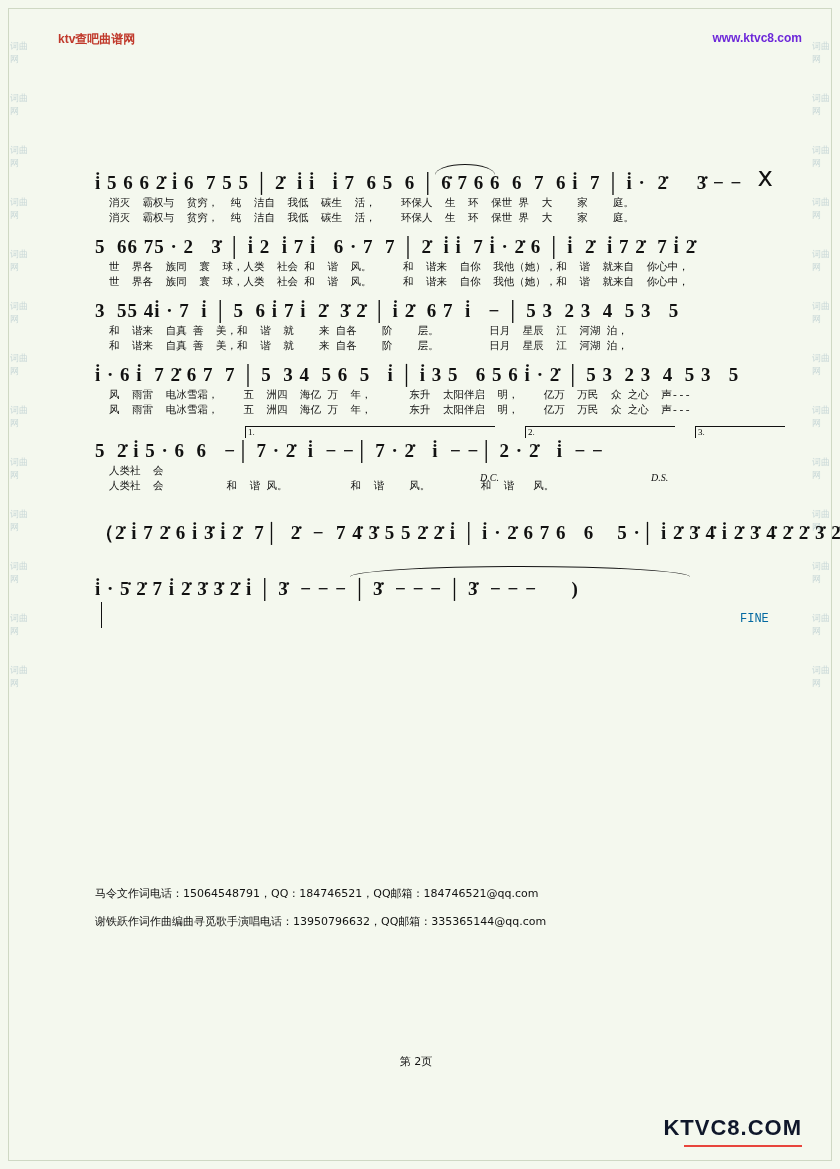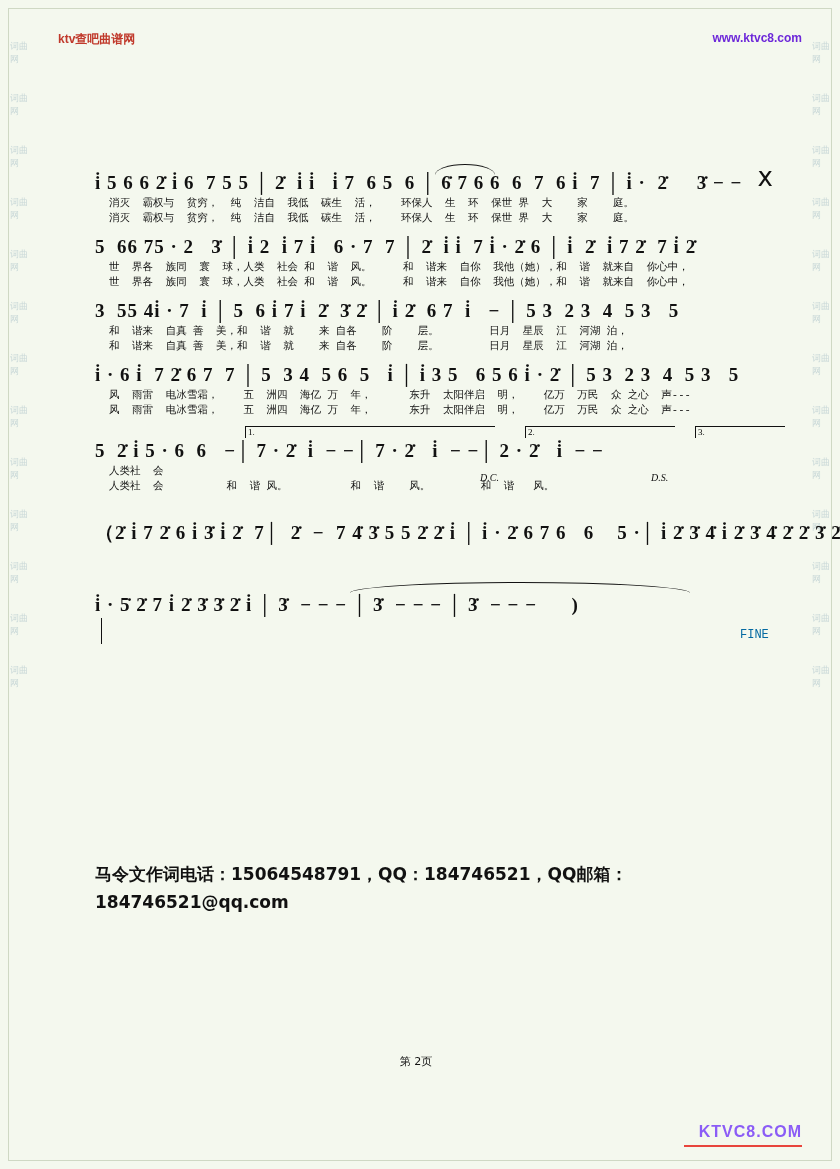"i̇ · 5̇ 2̇ 7" div.sysrow { margin-top: 46px -> 30px }
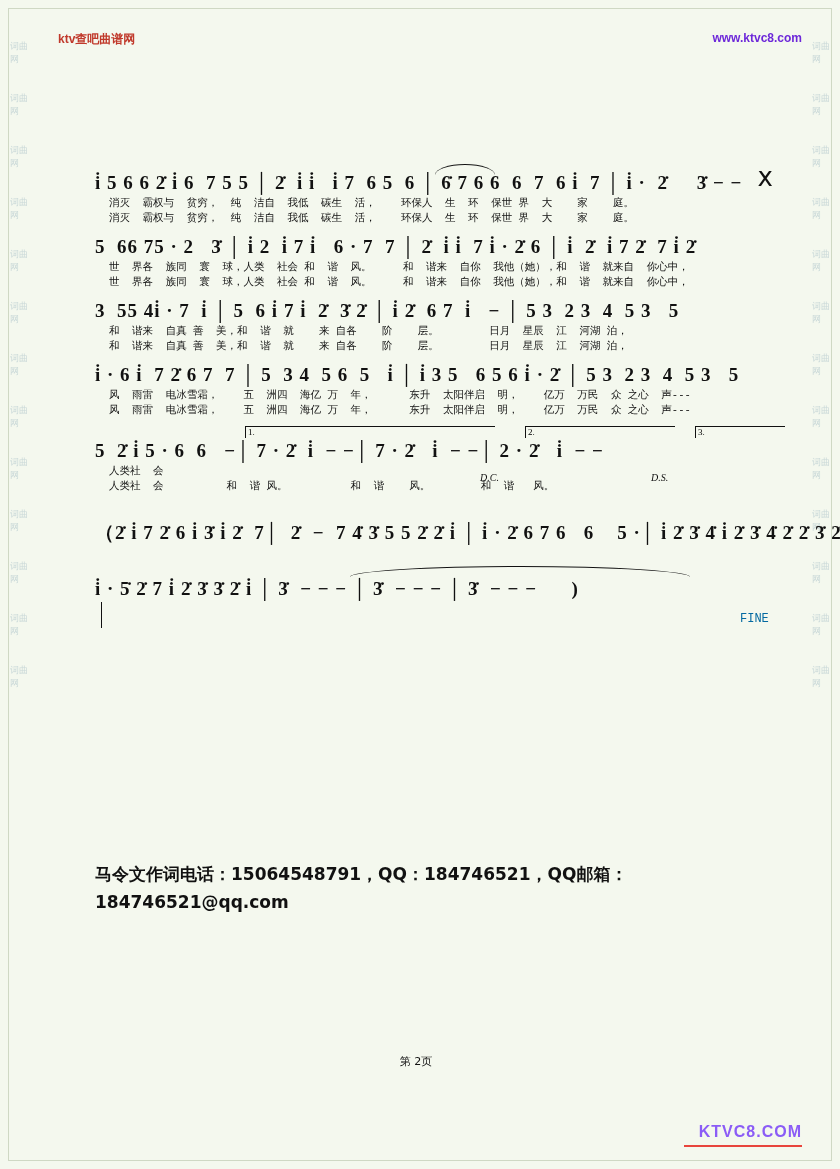"马令文作词电话：15064548791，QQ：184746521，QQ邮箱：18" .credits { font-size: 17px -> 11px; font-weight: bold -> none; top: 860px -> 880px }
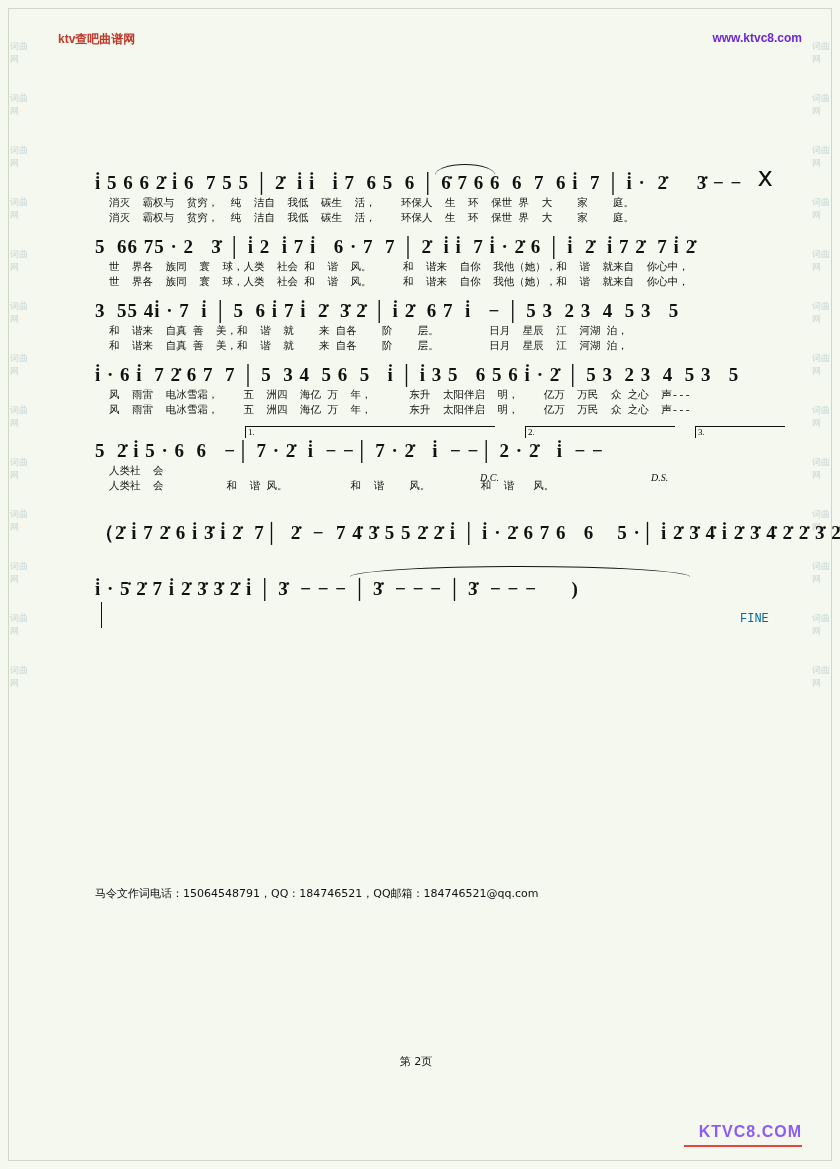"谢铁跃作词作曲编曲寻觅歌手演唱电话：13950796632，QQ邮箱：33536" div { html: none -> <div>谢铁跃作词作曲编曲寻觅歌手演唱电话：13950796632，QQ邮箱：335365144@qq.com</div> }
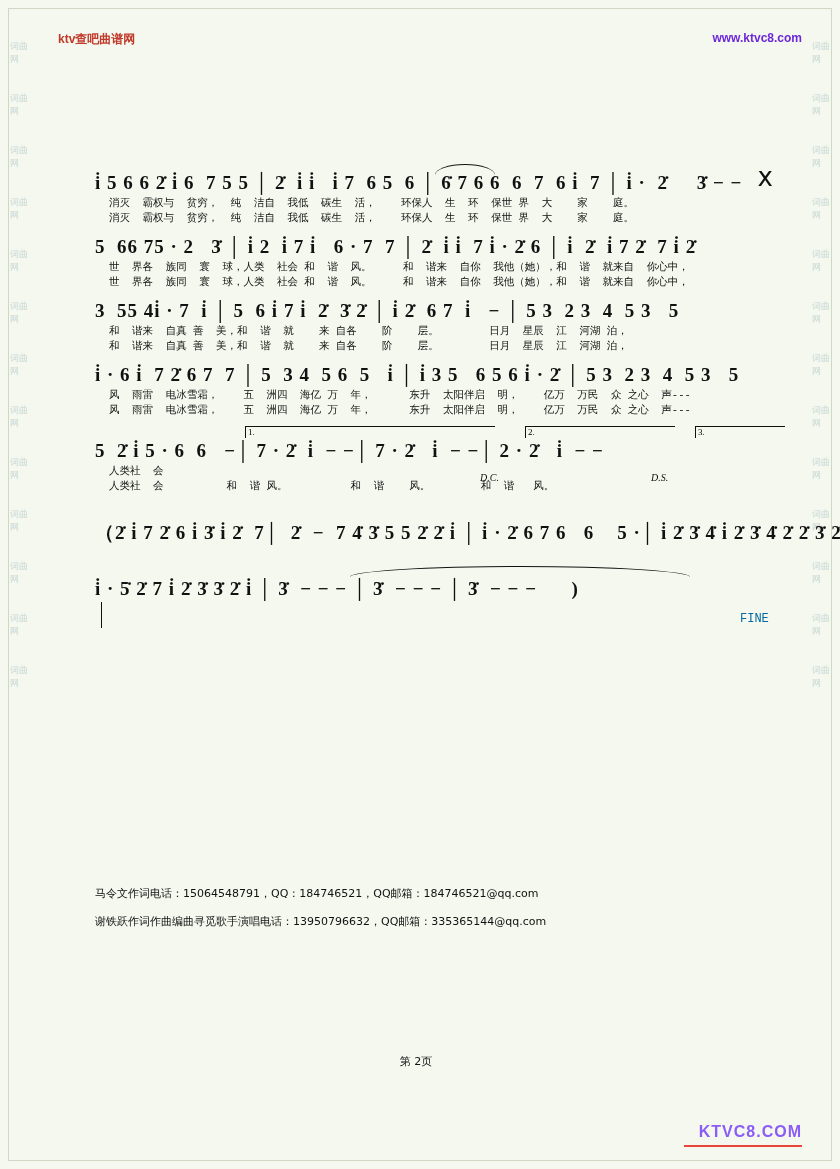"KTVC8.COM" .ktvc-logo { color: #8b5cf6 -> #0f172a; font-size: 16px -> 22px }
